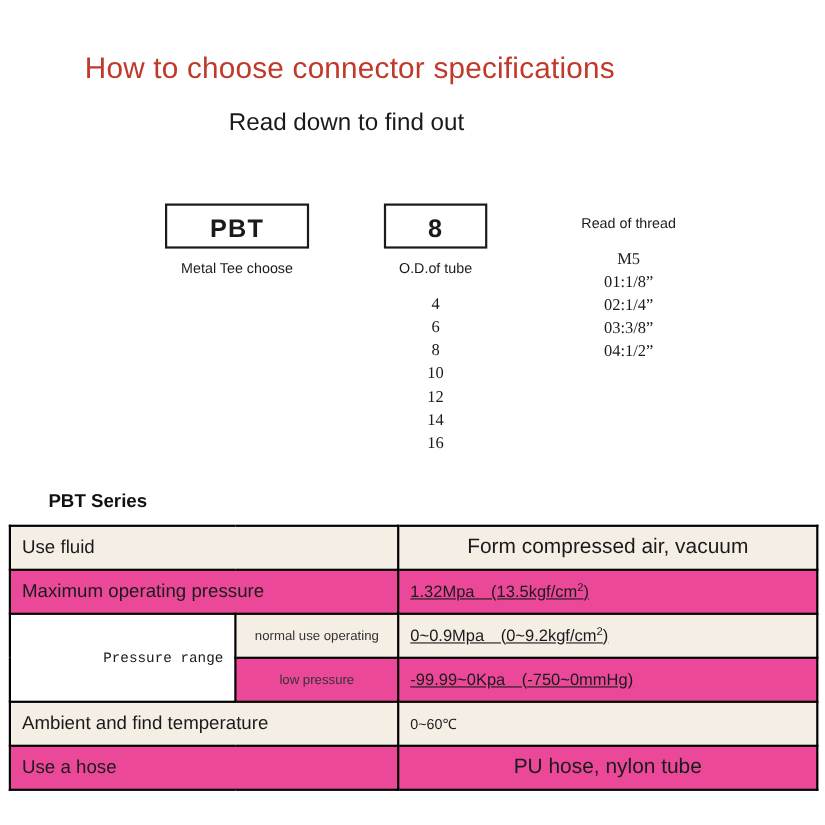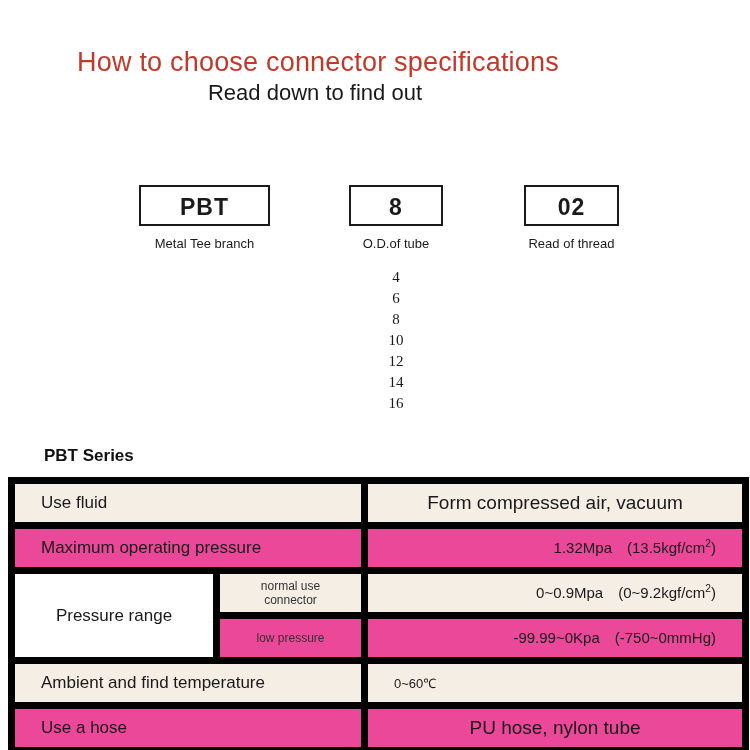"Read down to find out" .sub-title { top: 80px -> 98px }
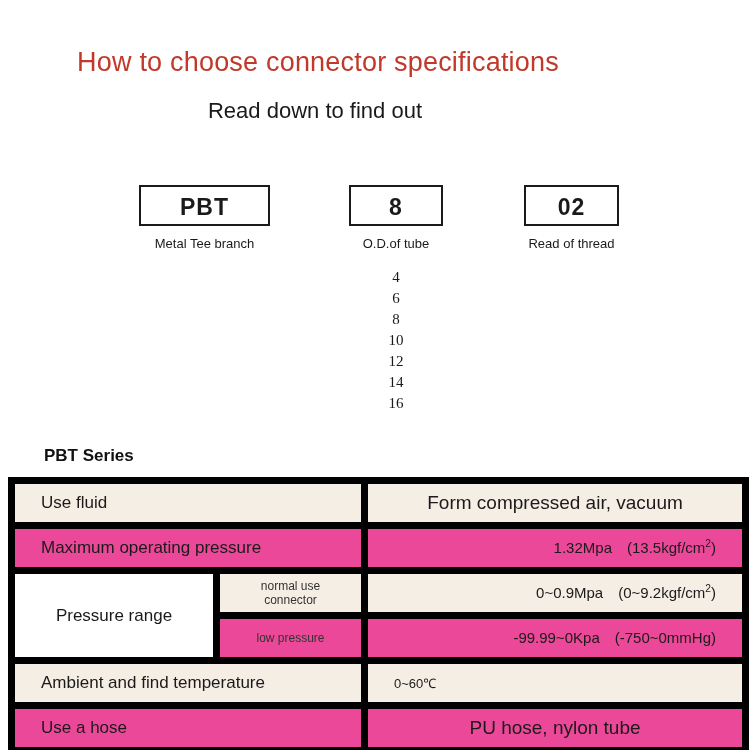"PBT" #col-series { left: 139px -> 150px }
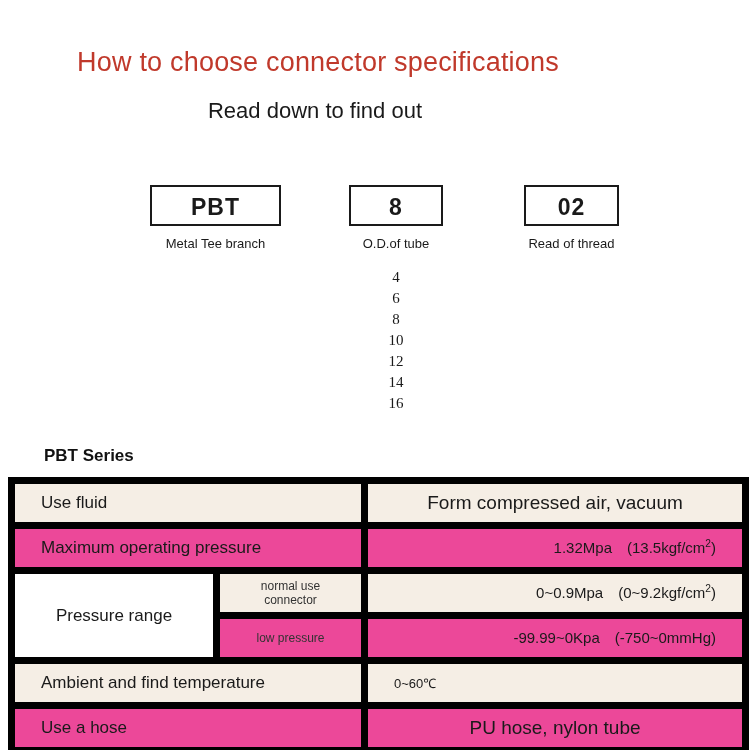"02" div.code-box { html: <div>02</div> -> none }
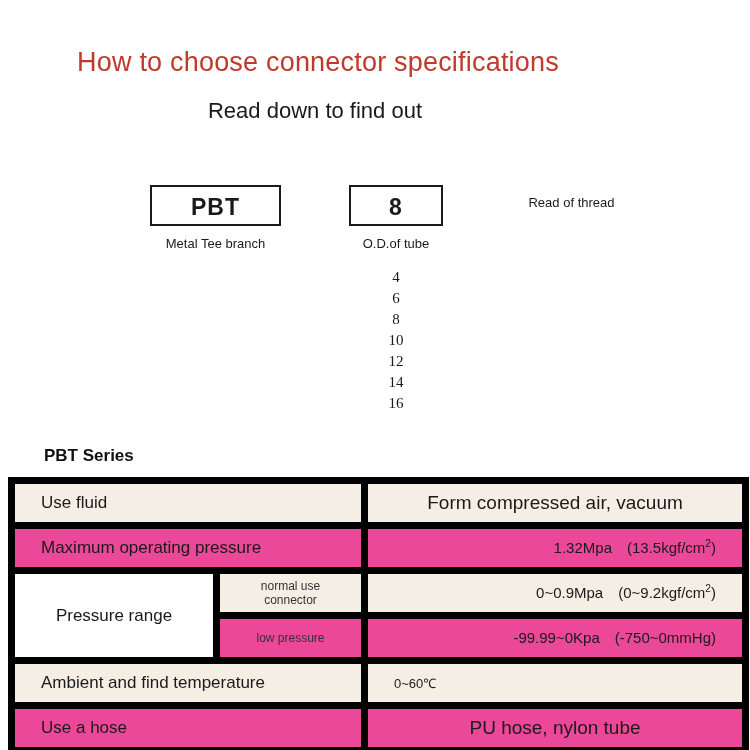"Metal Tee branch" div.code-caption { text: branch -> choose }
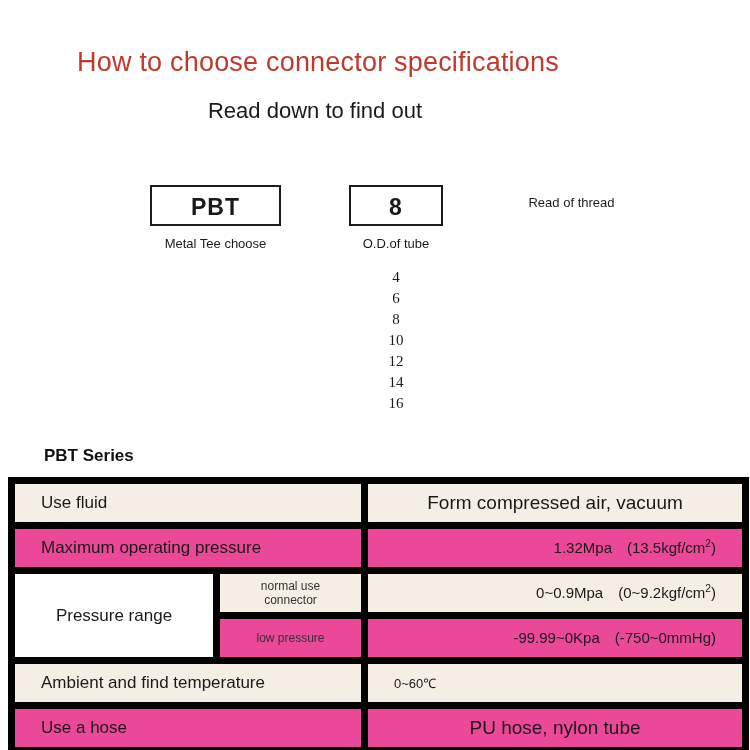"M5" div.code-list { html: none -> <div> <div>M5</div> <div>01:1/8”</div> <div>02:1/4”</div> <div>03:3/8”</div> <div>04:1/2”</div> </div> }
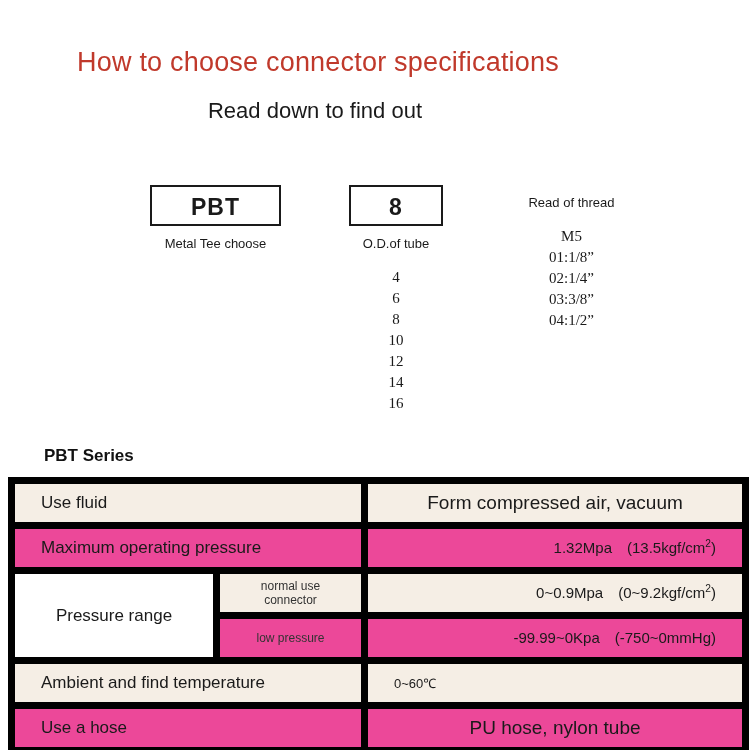"Use fluid" .spec-table td { border: 7px solid #000000 -> 2px solid #000000; padding: 0 26px -> 0 10px }
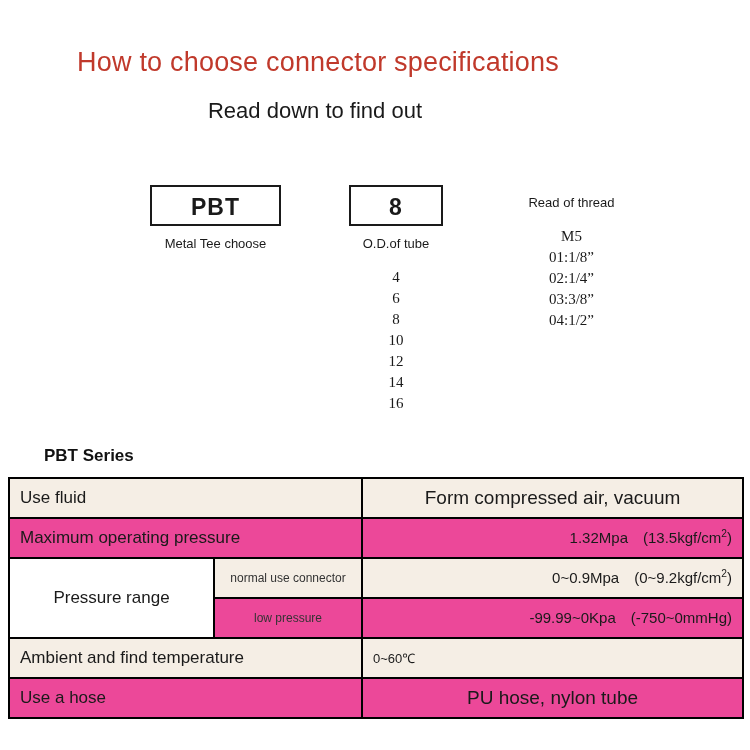"1.32Mpa (13.5kgf/cm2)" td.value-cell-md { text-align: right -> left; text-decoration: none -> underline }
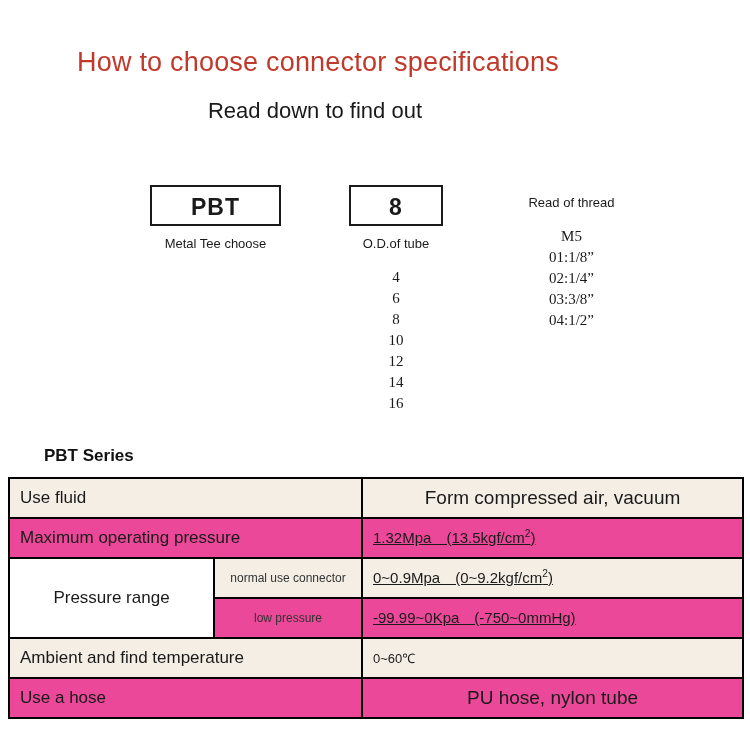"normal use connector" td.sublabel-cell { text: connector -> operating }
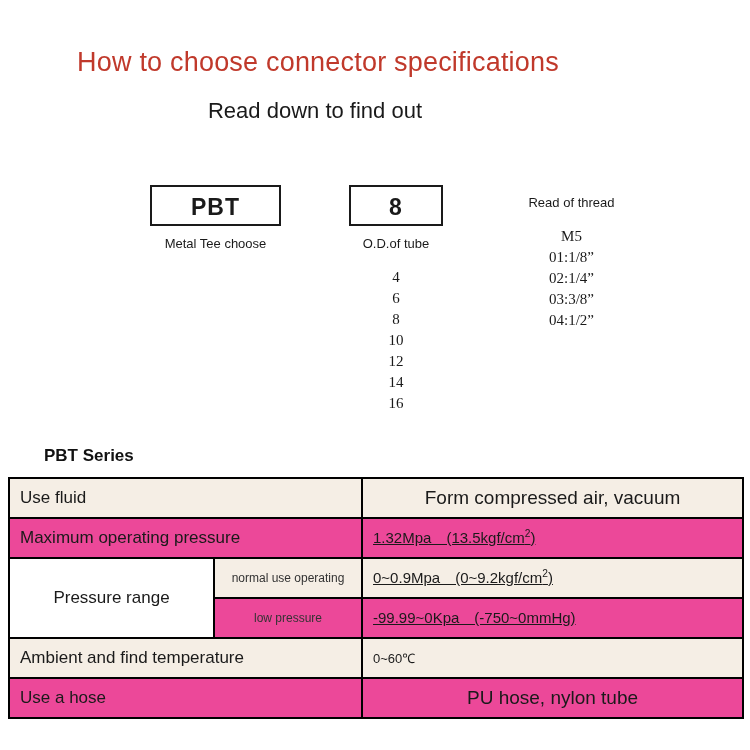"Pressure range" td.merged-label { font-family: none -> Liberation Mono, monospace; font-size: 17px -> 13px; text-align: center -> right }
